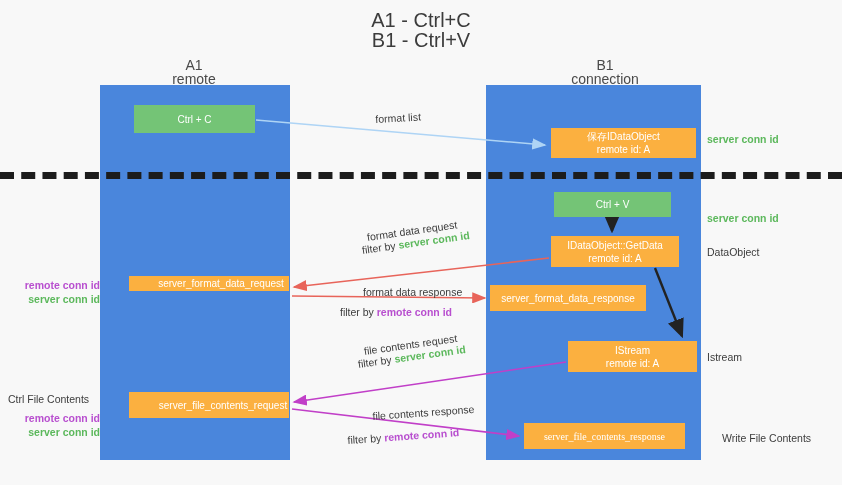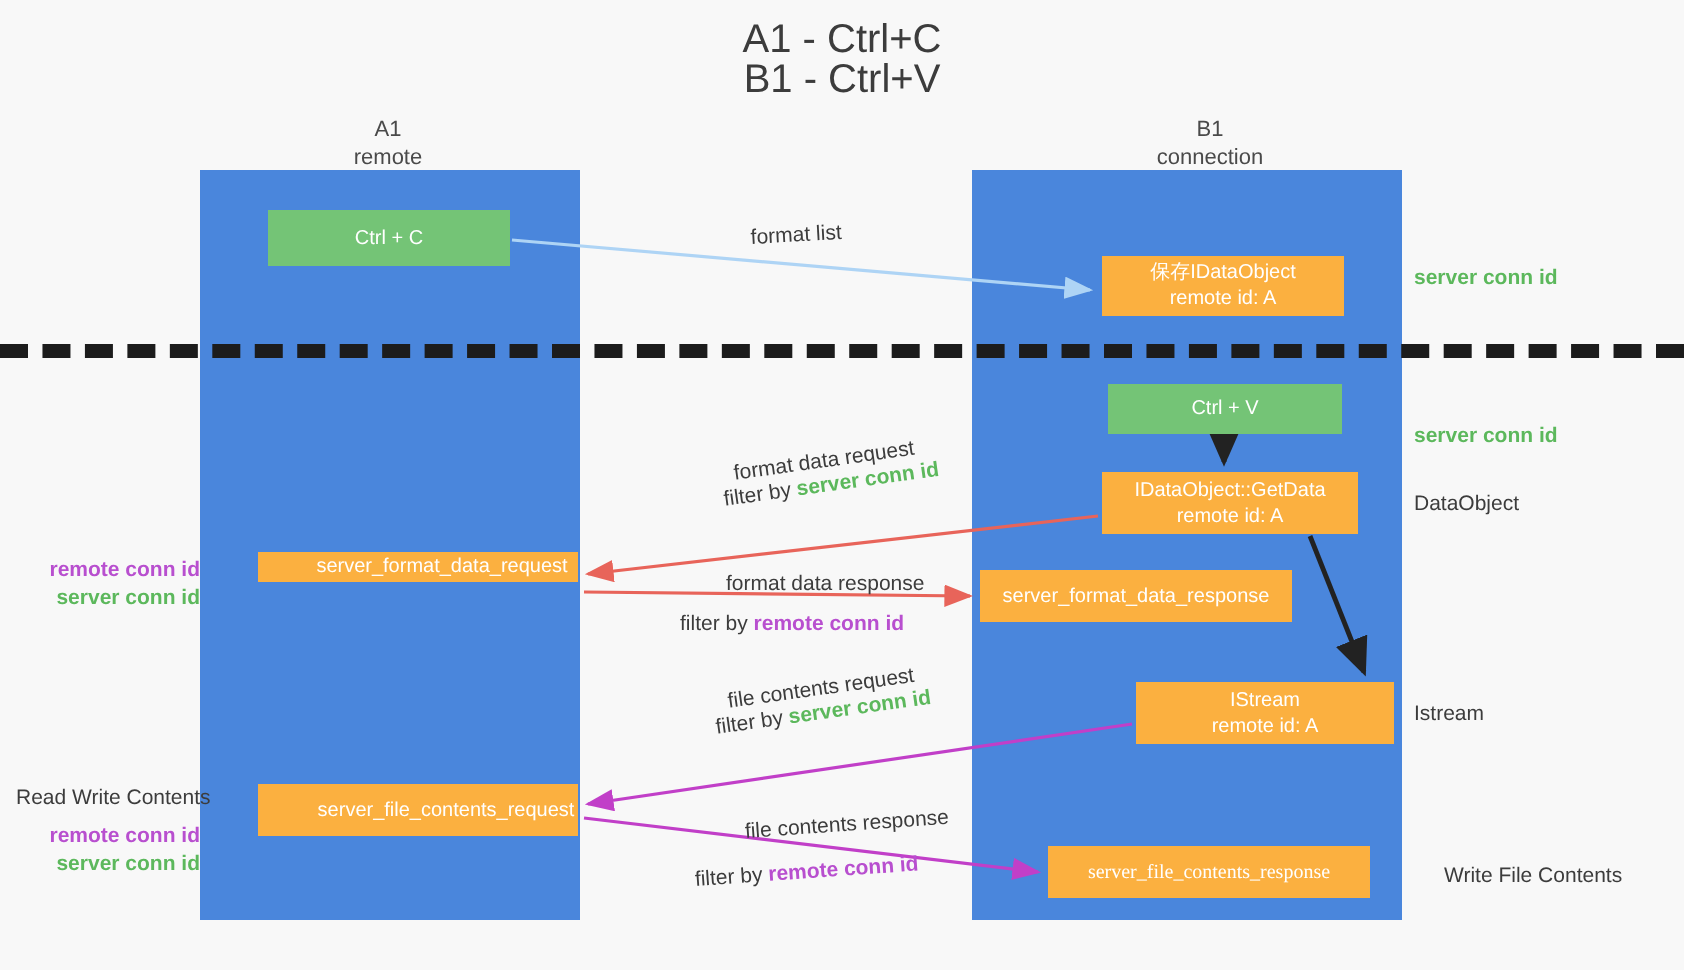"A1" .col-head { font-size: 11px -> 14px }
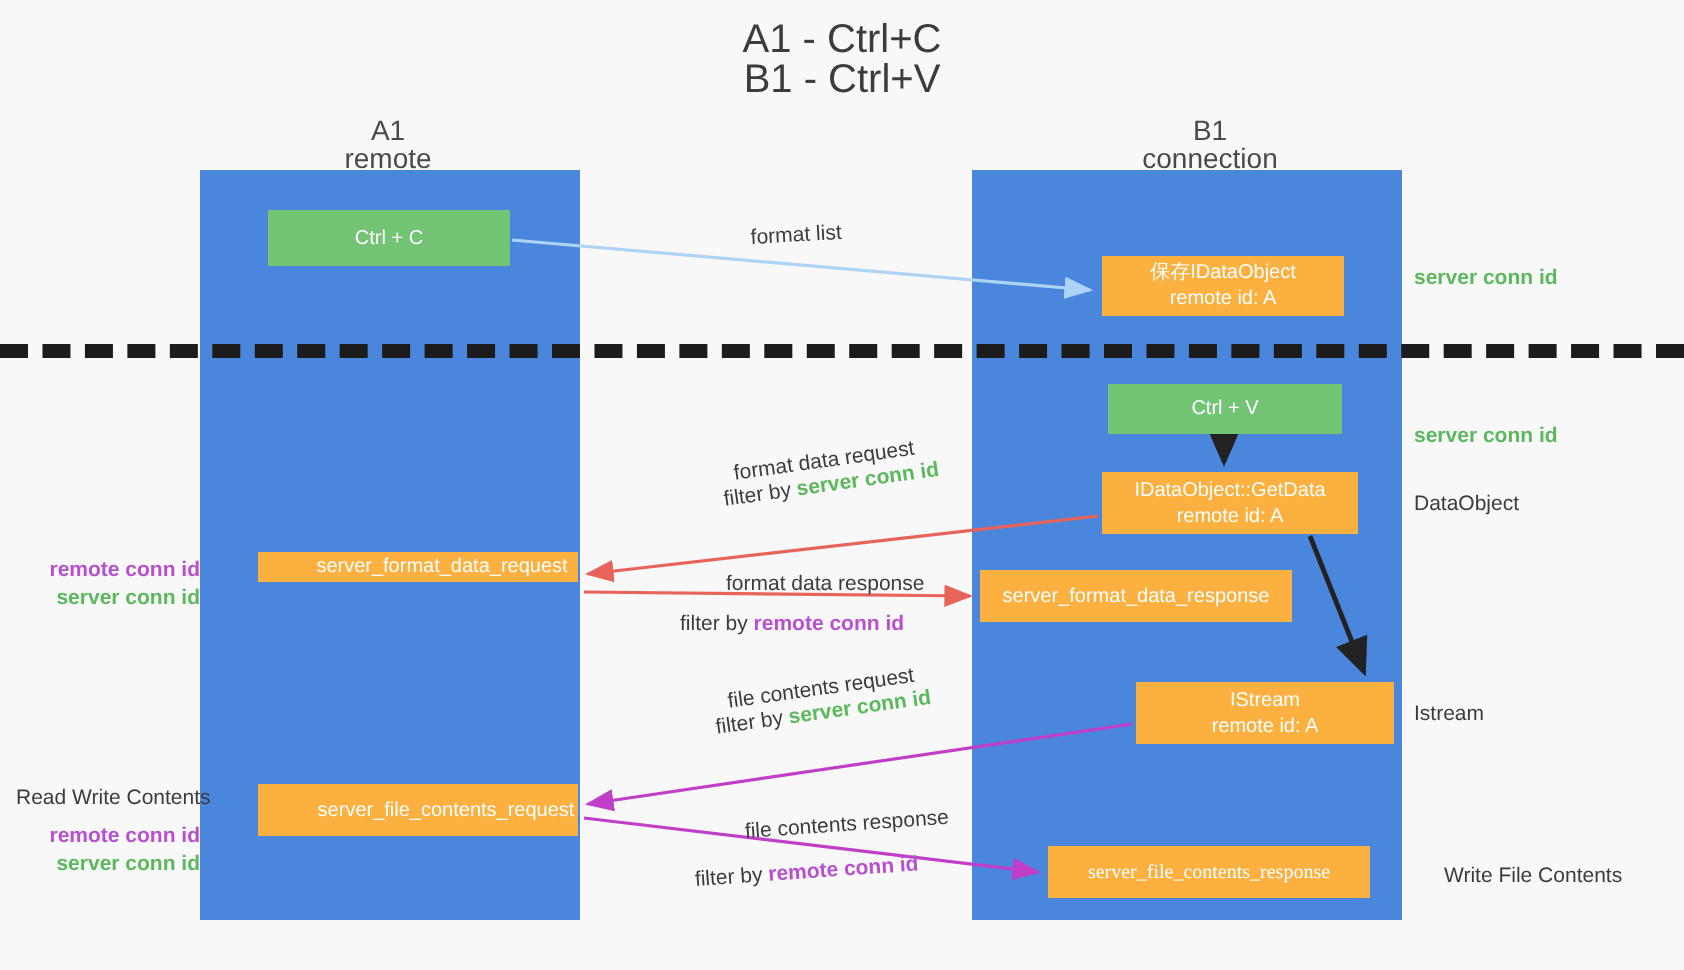"保存IDataObject" #box-idataobject { width: 121px -> 145px }
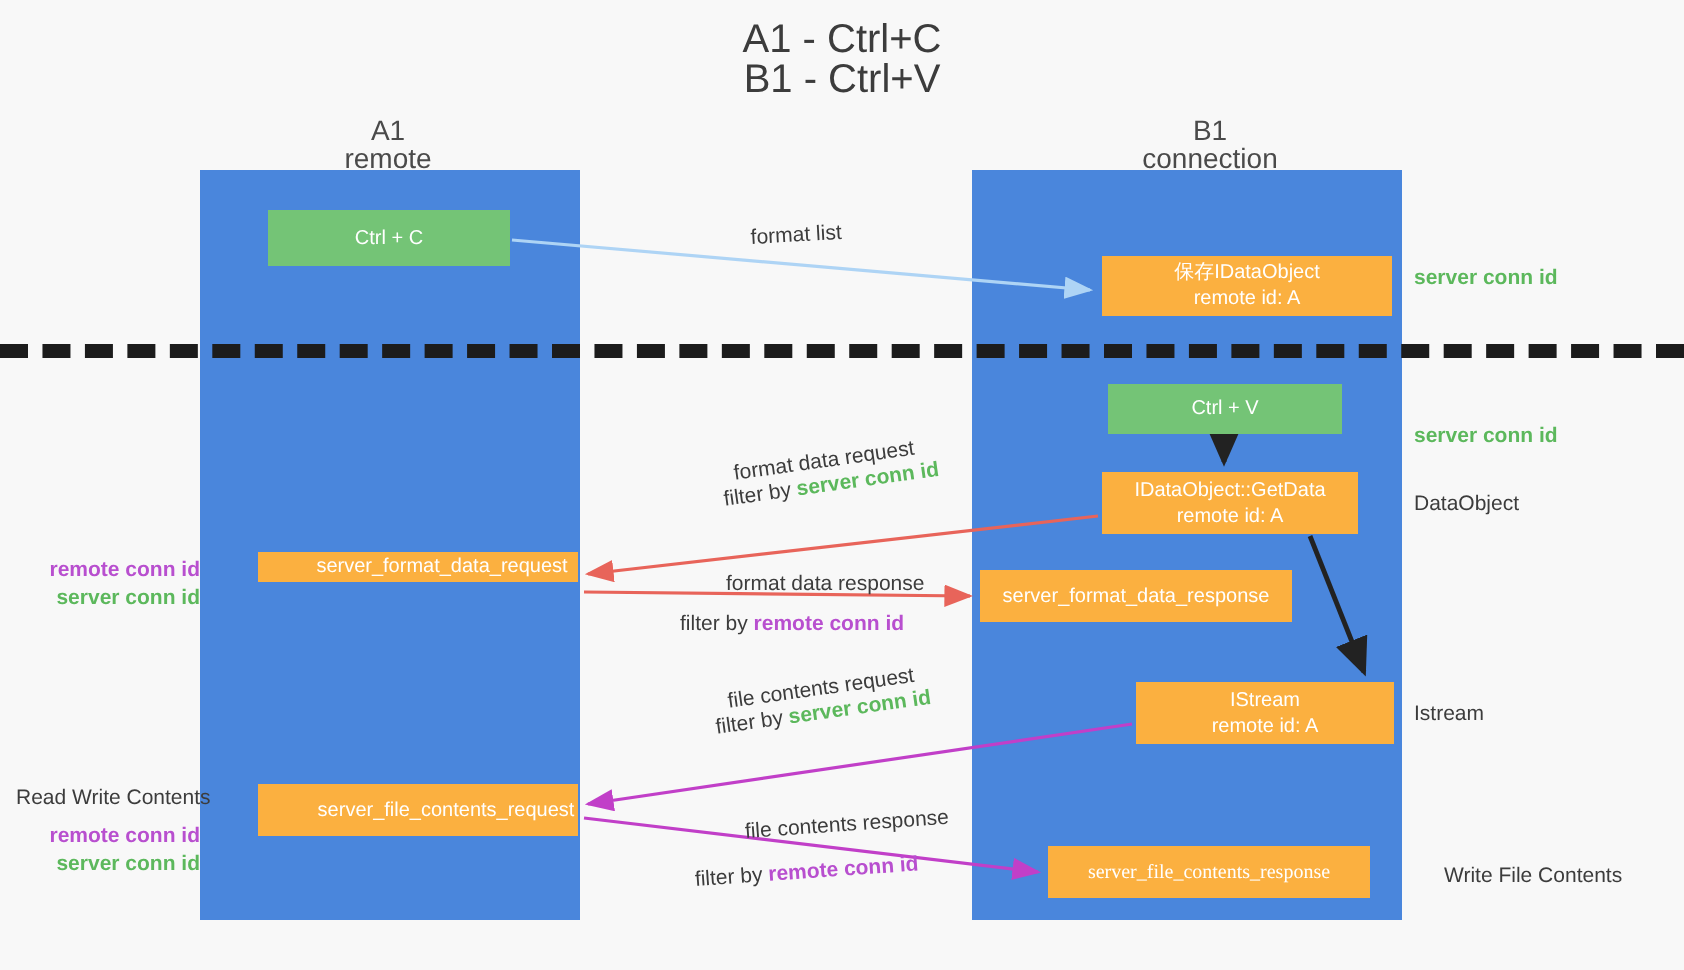"Read Write Contents" div.abs { text: Read Write -> Ctrl File }
